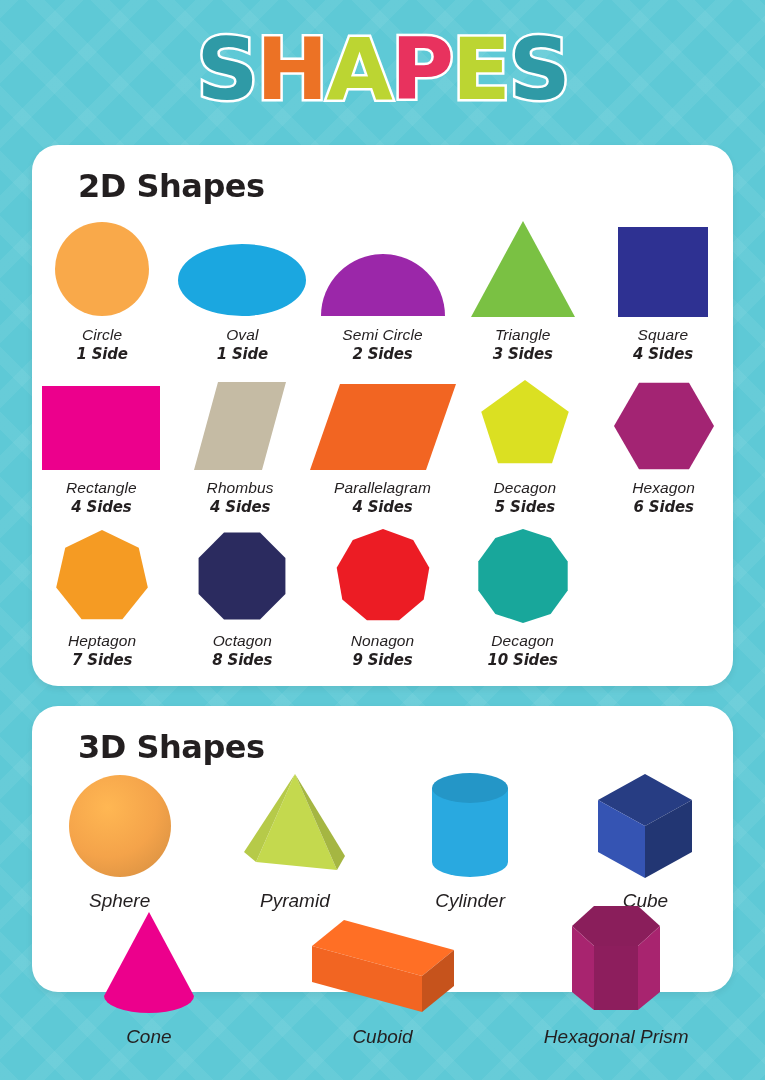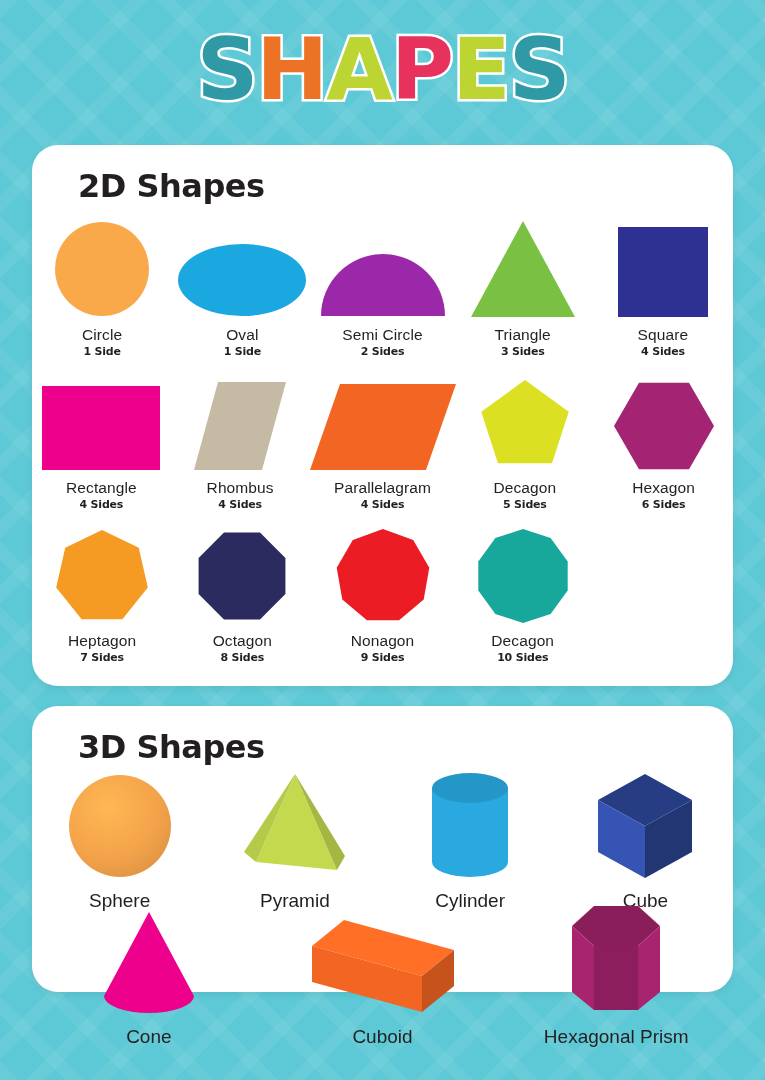"Circle" .row { font-style: none -> italic }
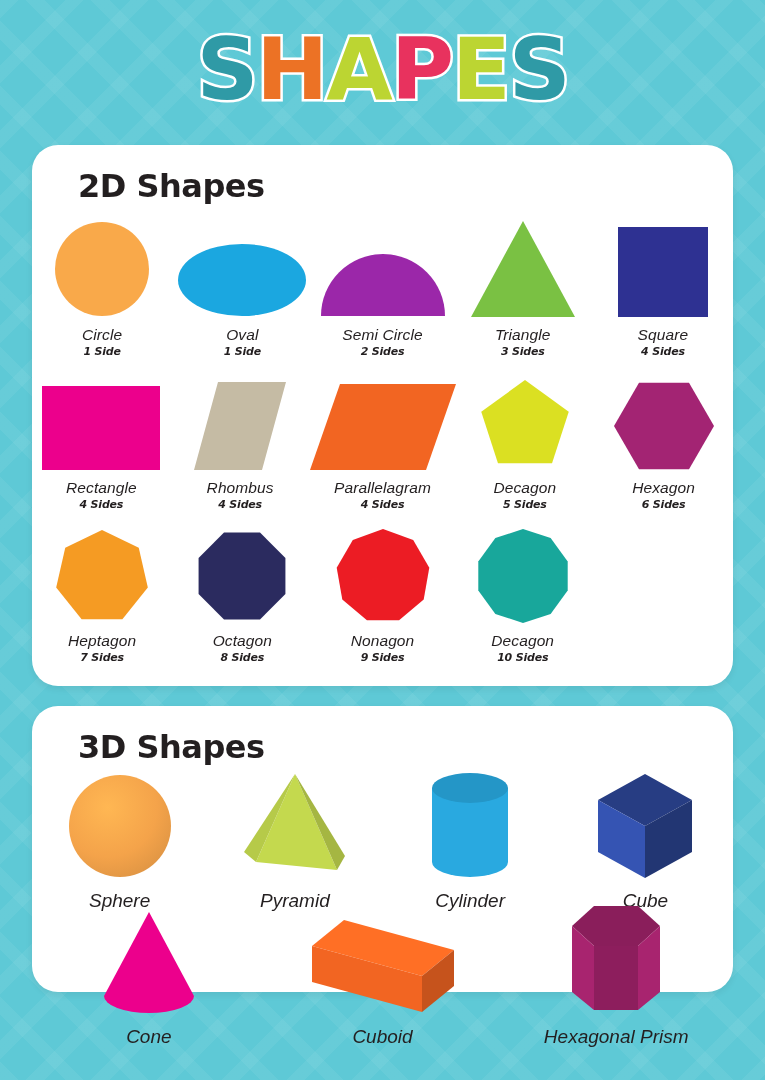"1 Side" .lbl-sides { font-size: 11px -> 15px }
